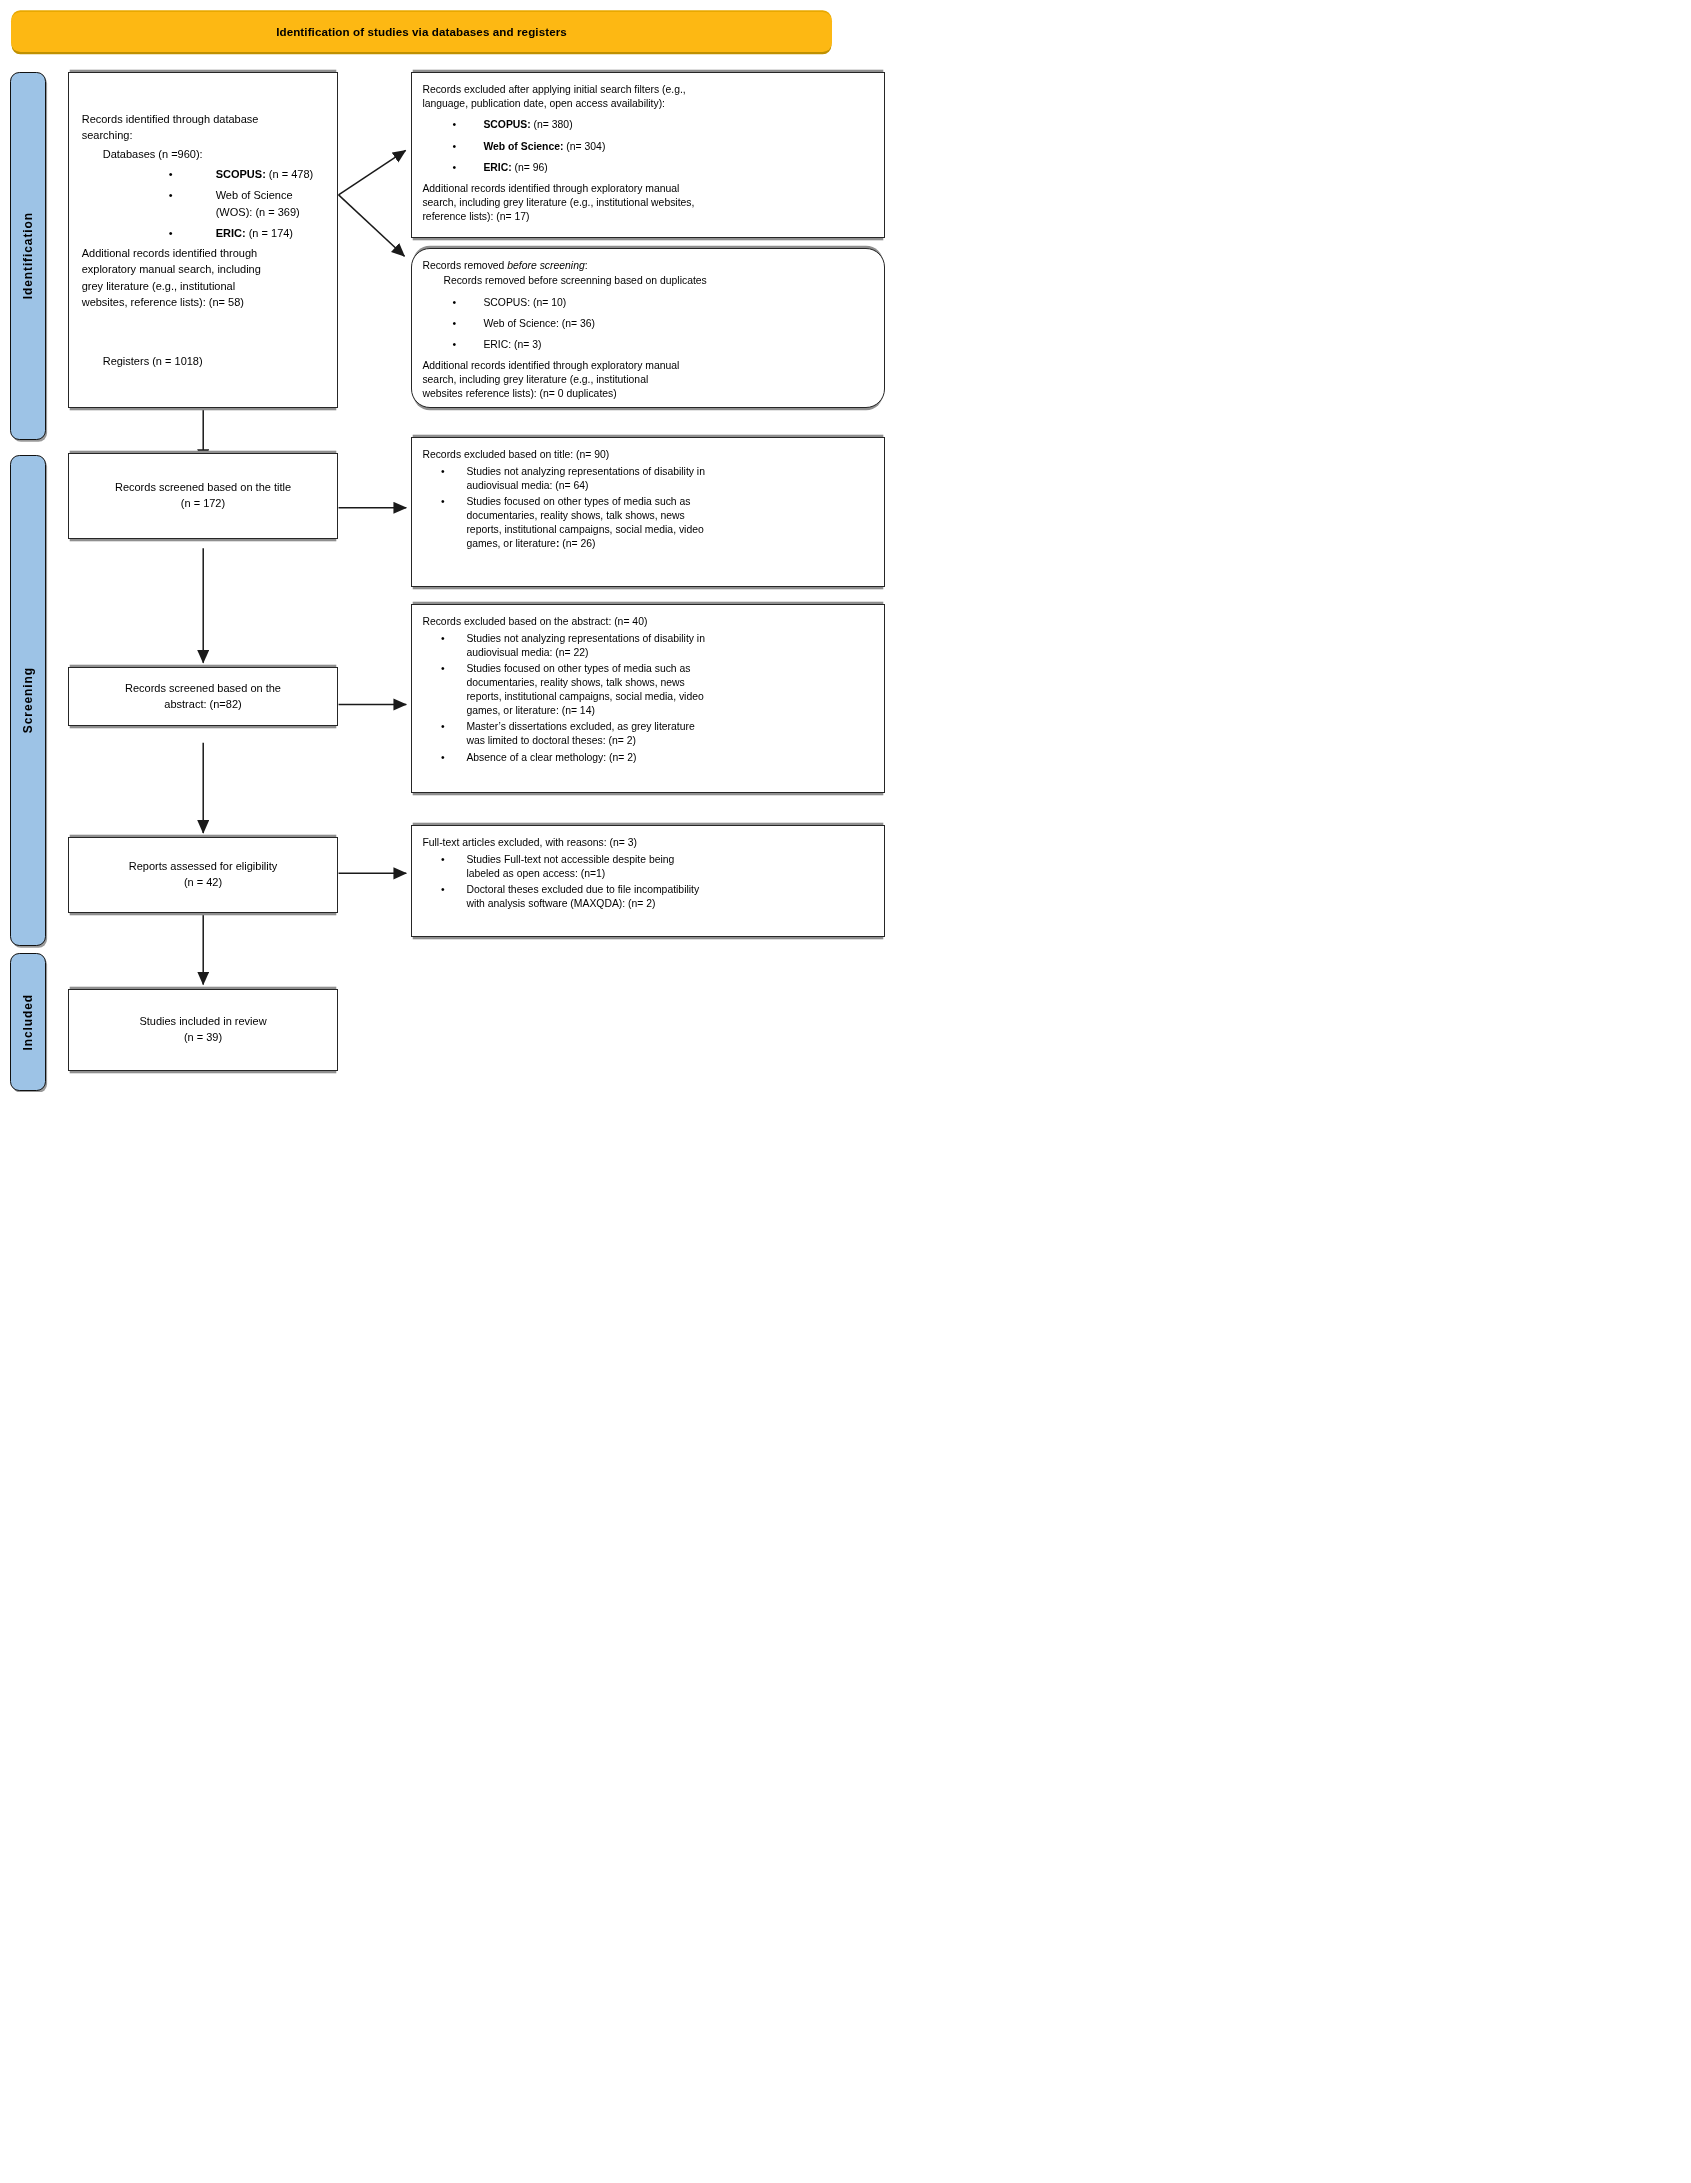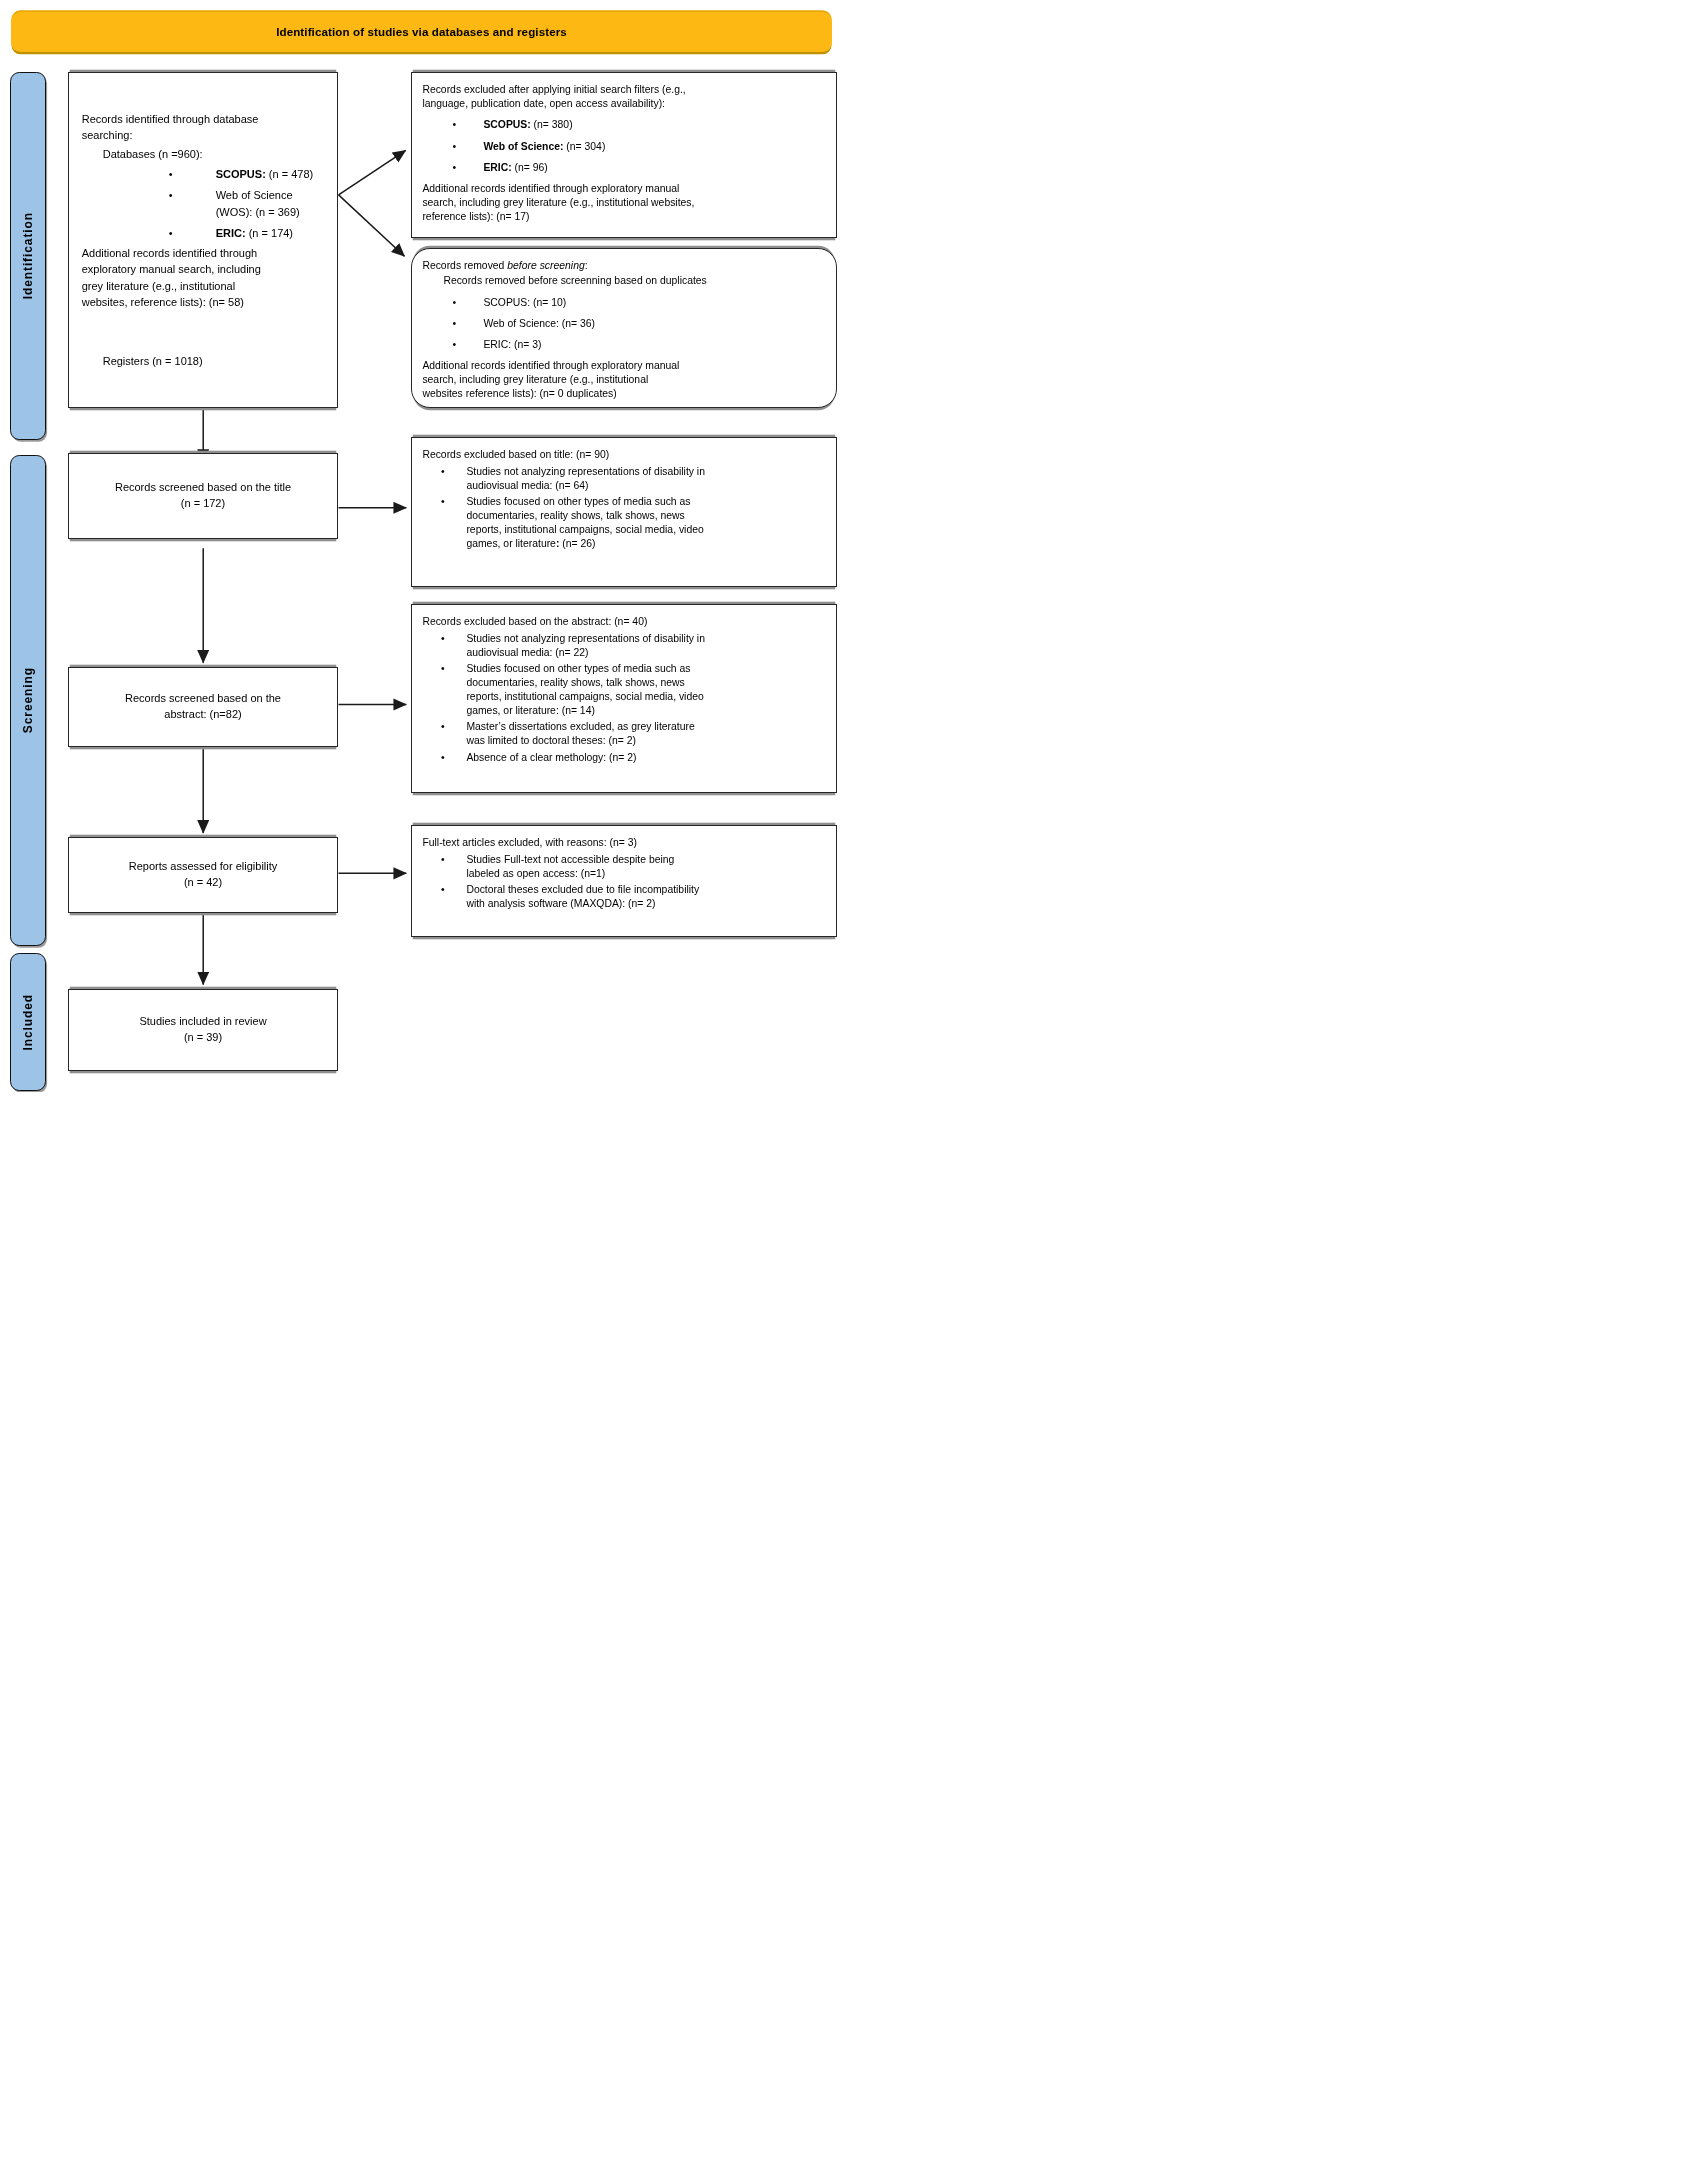"Records excluded after applying initial" .rbox { width: 426px -> 474px }
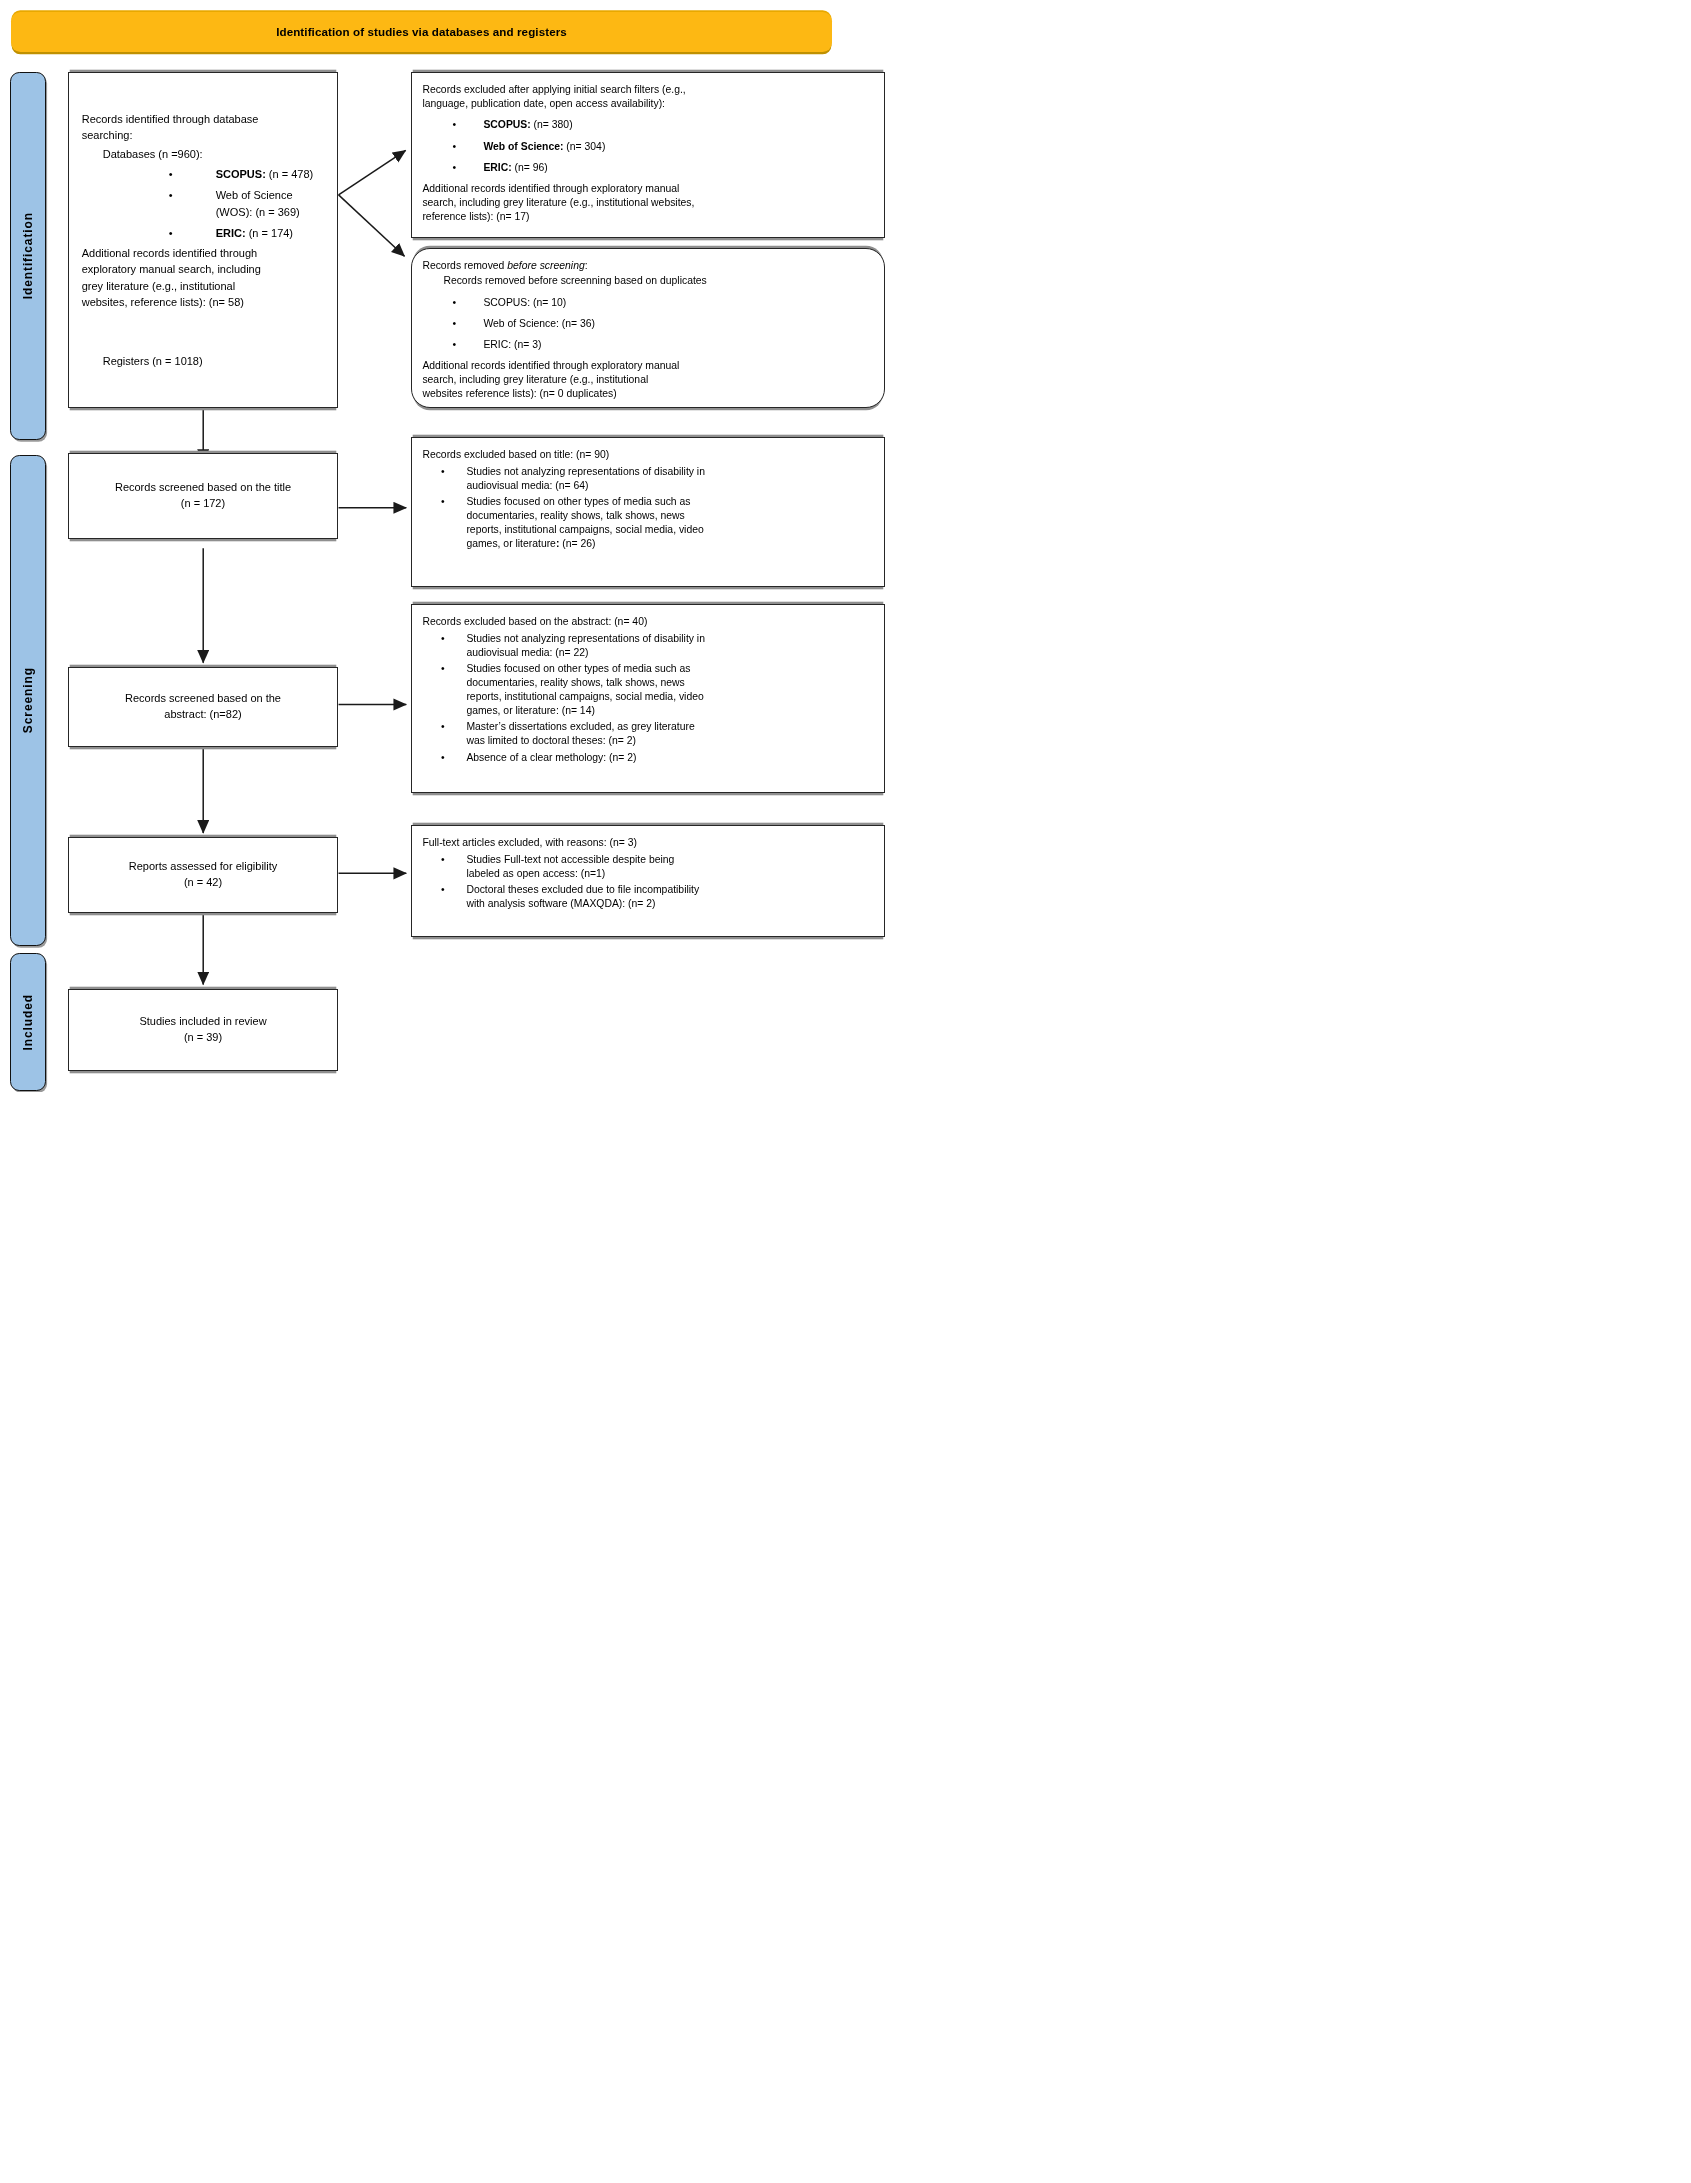"Records screened based on the" .boxc { height: 80px -> 59px }
